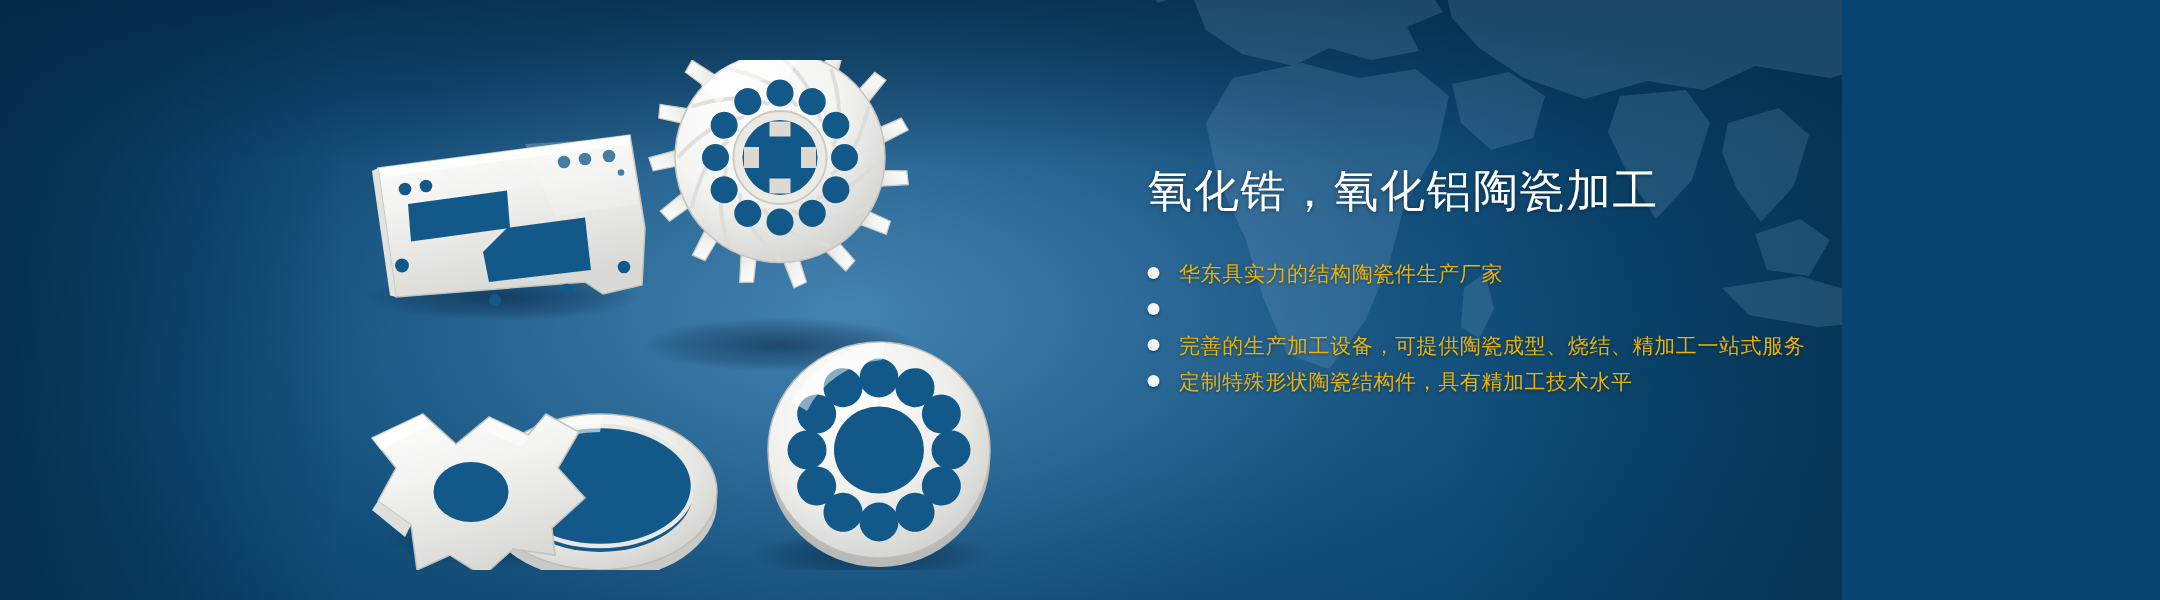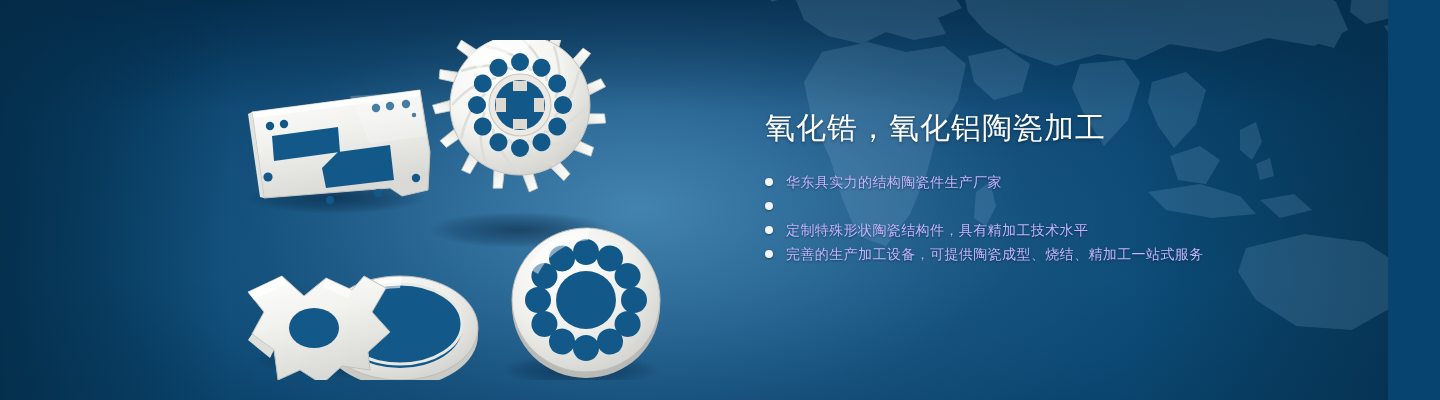"氧化锆，氧化铝陶瓷加工" .banner { width: 1388px -> 1228px }
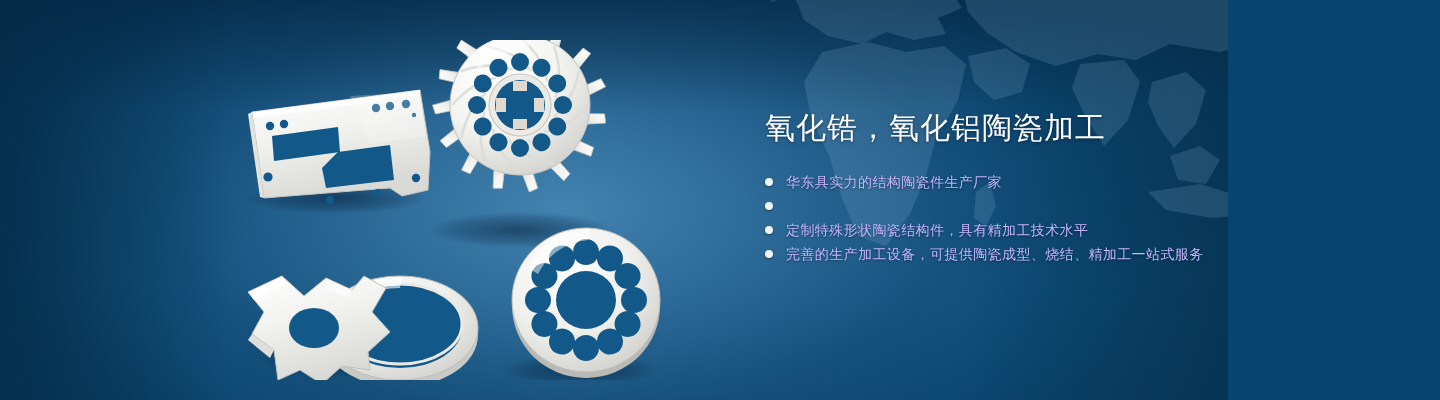"华东具实力的结构陶瓷件生产厂家" .btext { color: #c4b5fd -> #eab308 }
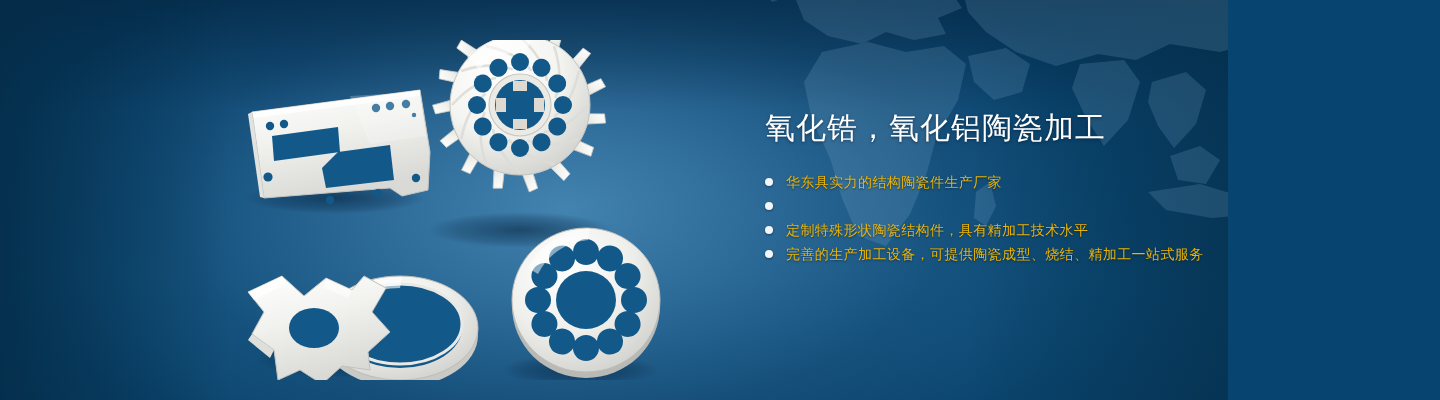"定制特殊形状陶瓷结构件，具有精加工技术水平" li.bullet { order: before "完善的生产加工设备，可提供陶瓷成型、烧结、精加工一站式服务" -> after "完善的生产加工设备，可提供陶瓷成型、烧结、精加工一站式服务" }
